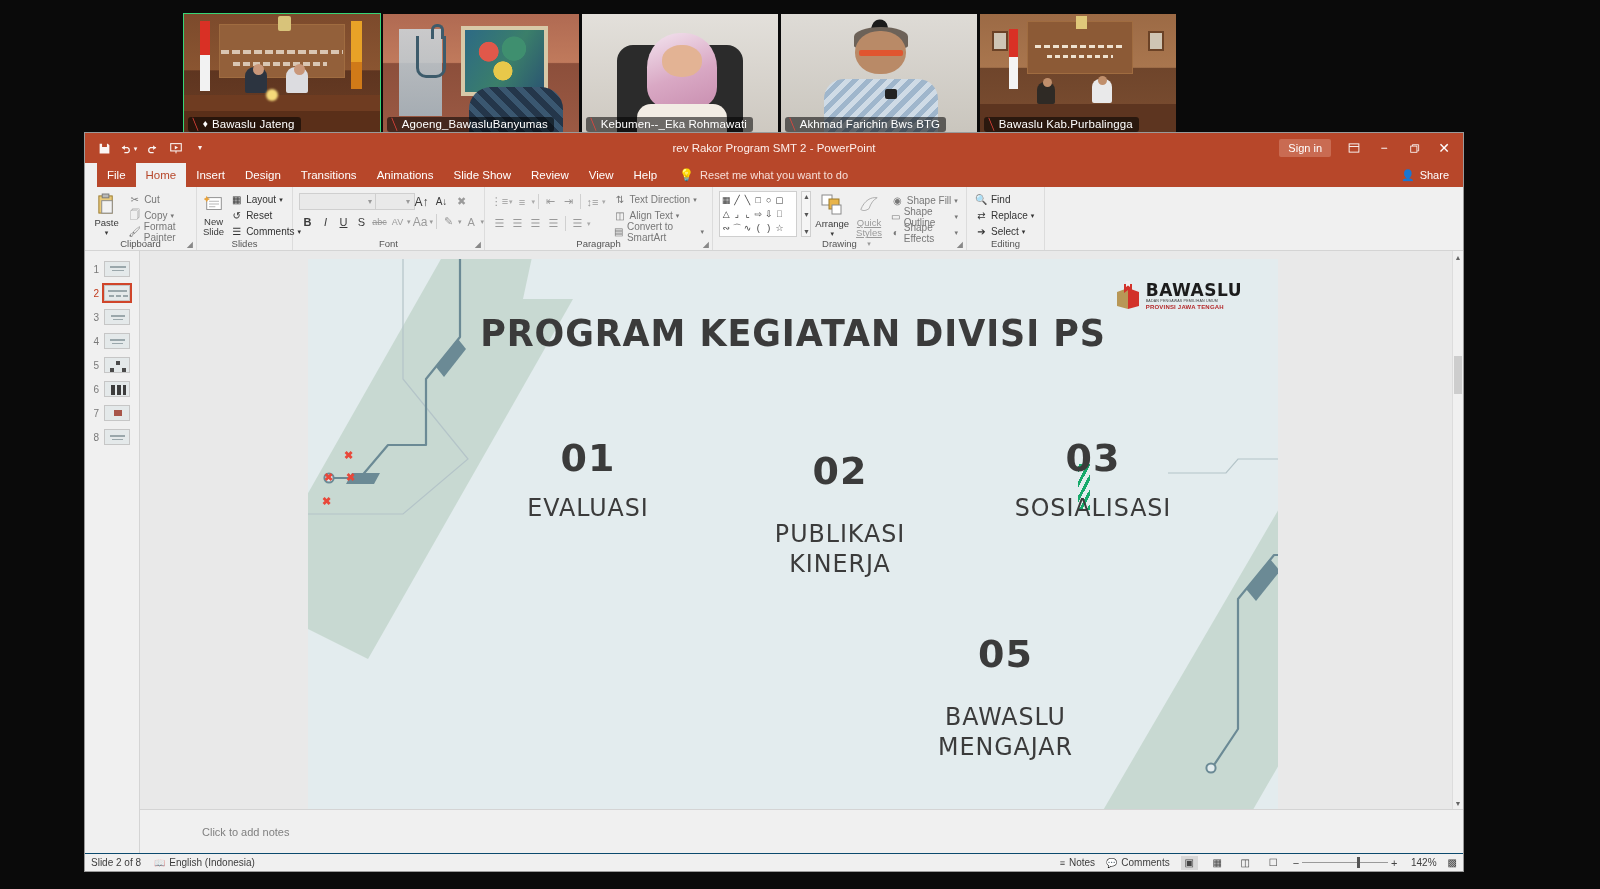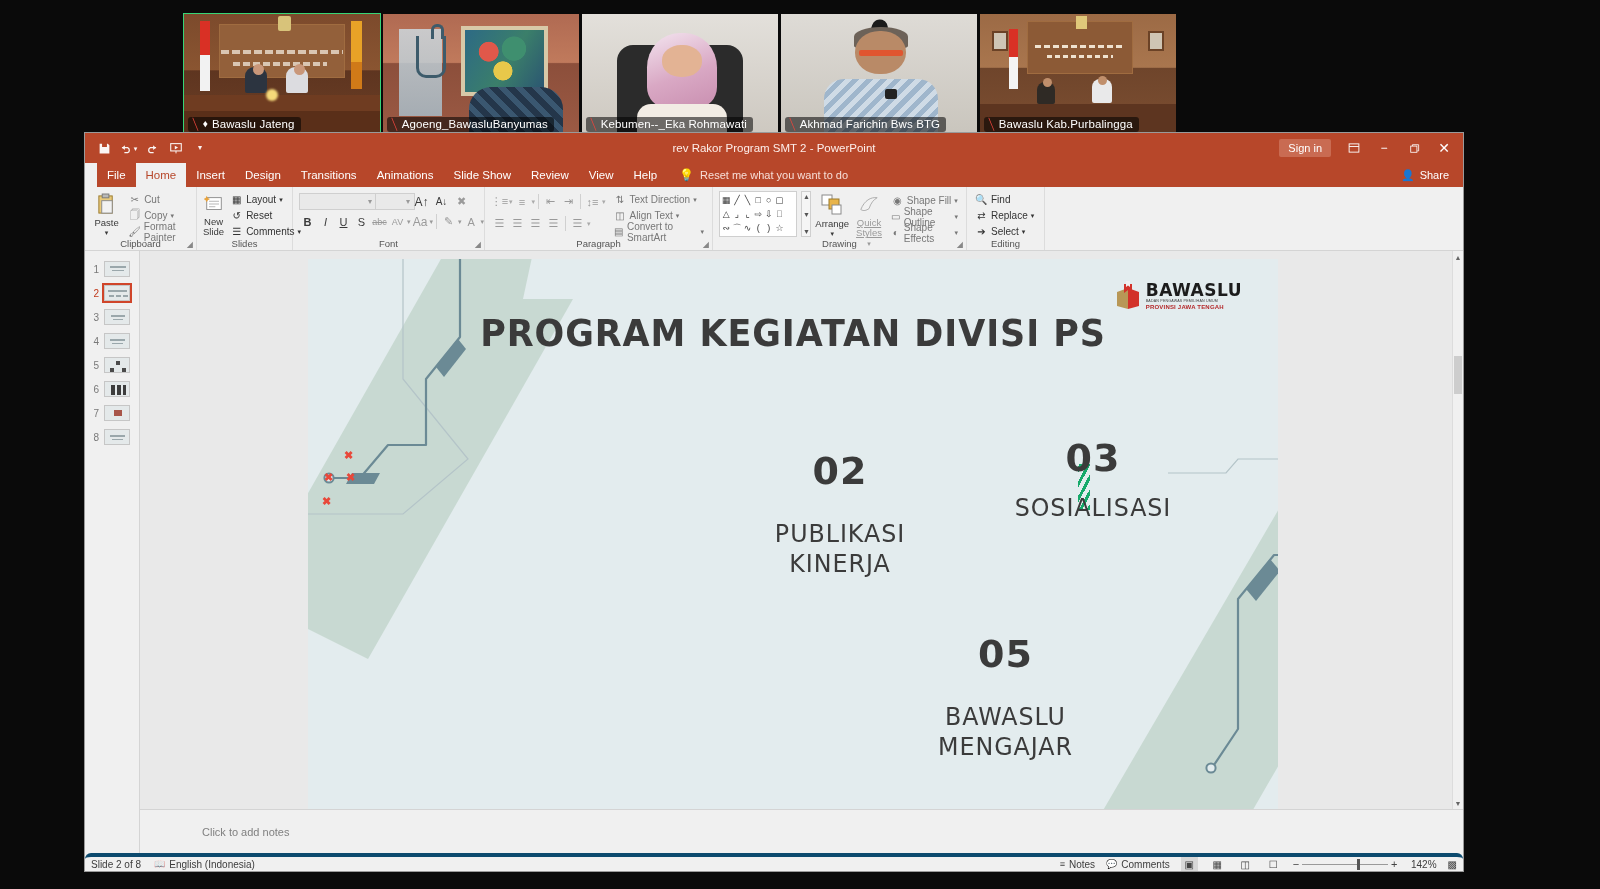"01" div.item { html: none -> <div> <div>01</div> <div>EVALUASI</div> </div> }
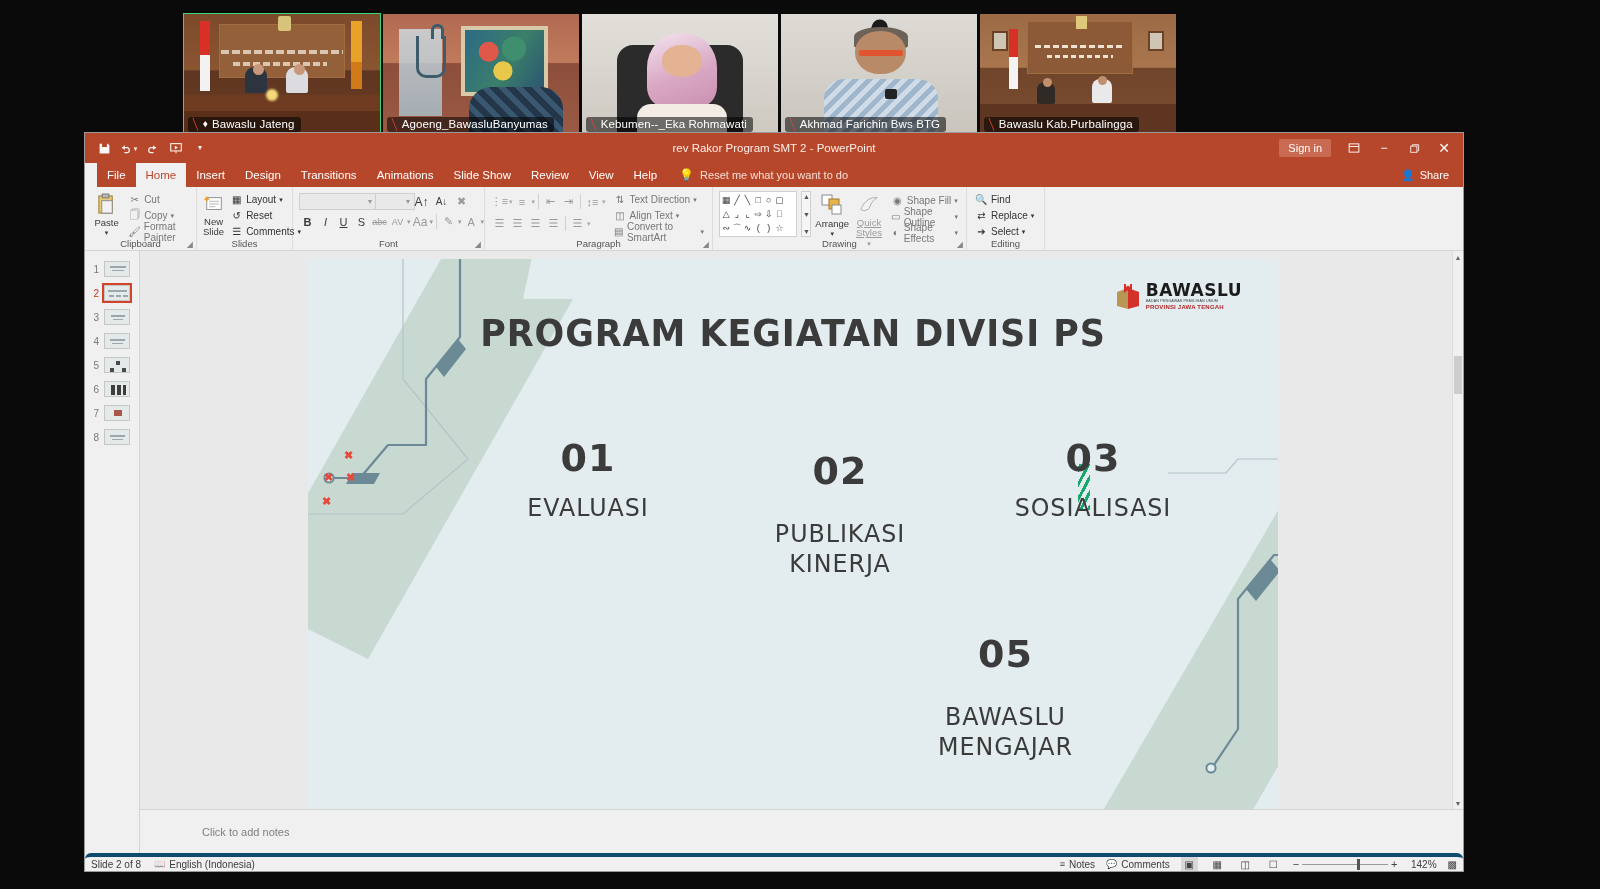"Slide 2 of 8" .statusbar { border-radius: 6px -> none; border-top: 4px solid #0c4a6e -> 1px solid #0c4a6e }
